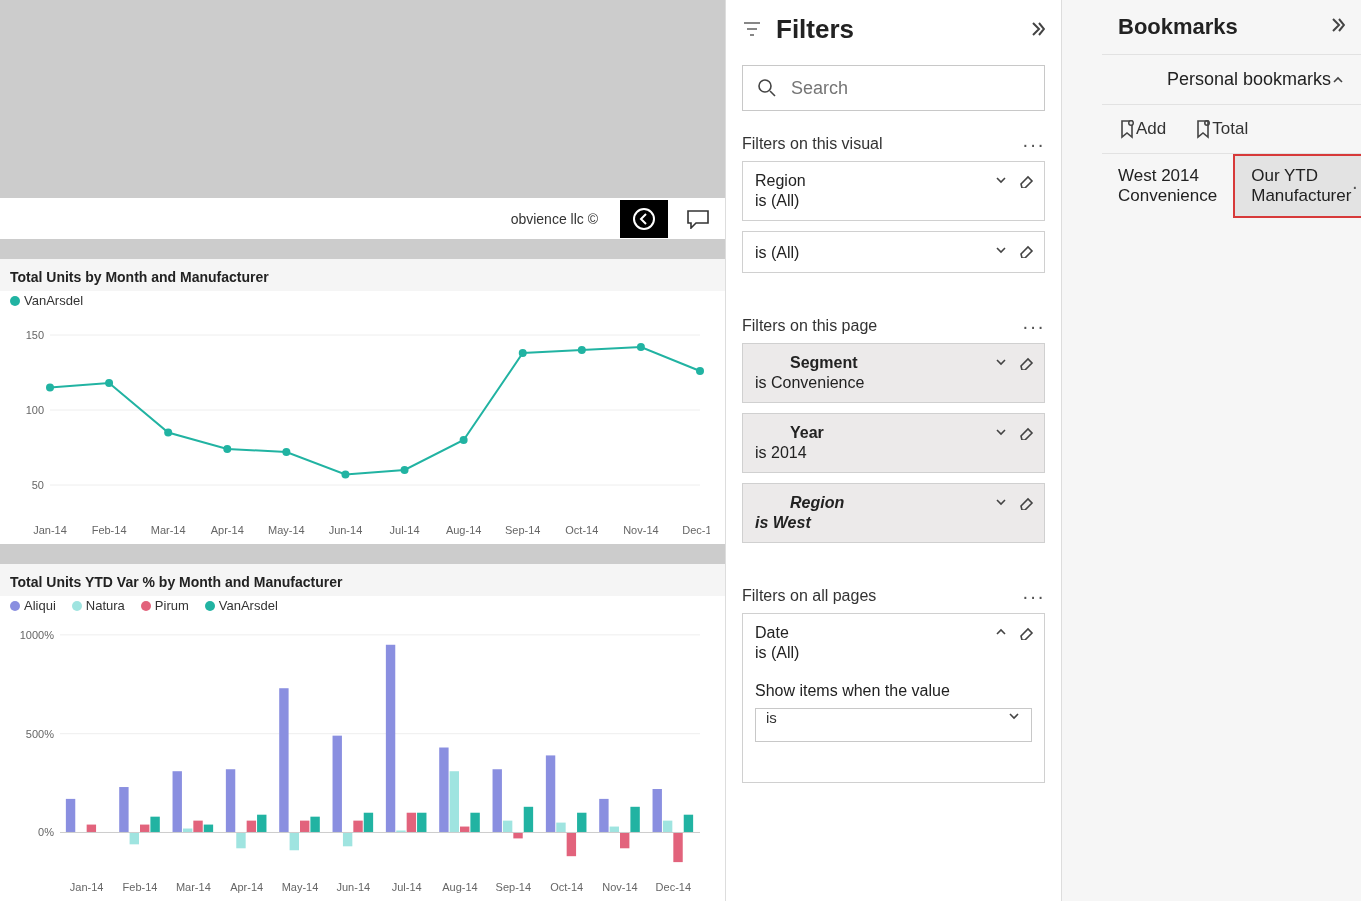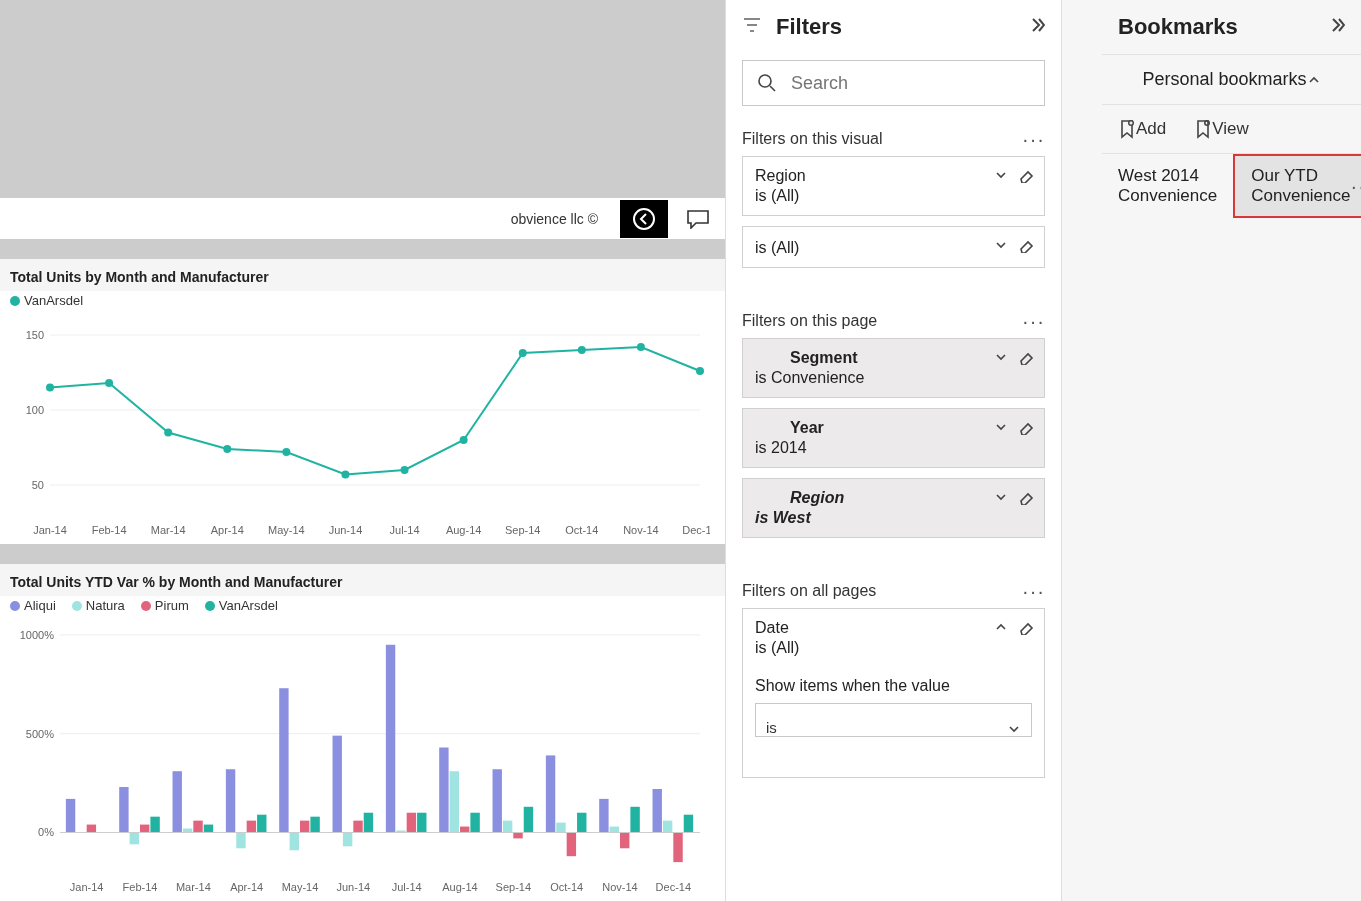"Filters" .filters-header { font-size: 22px -> 26px }
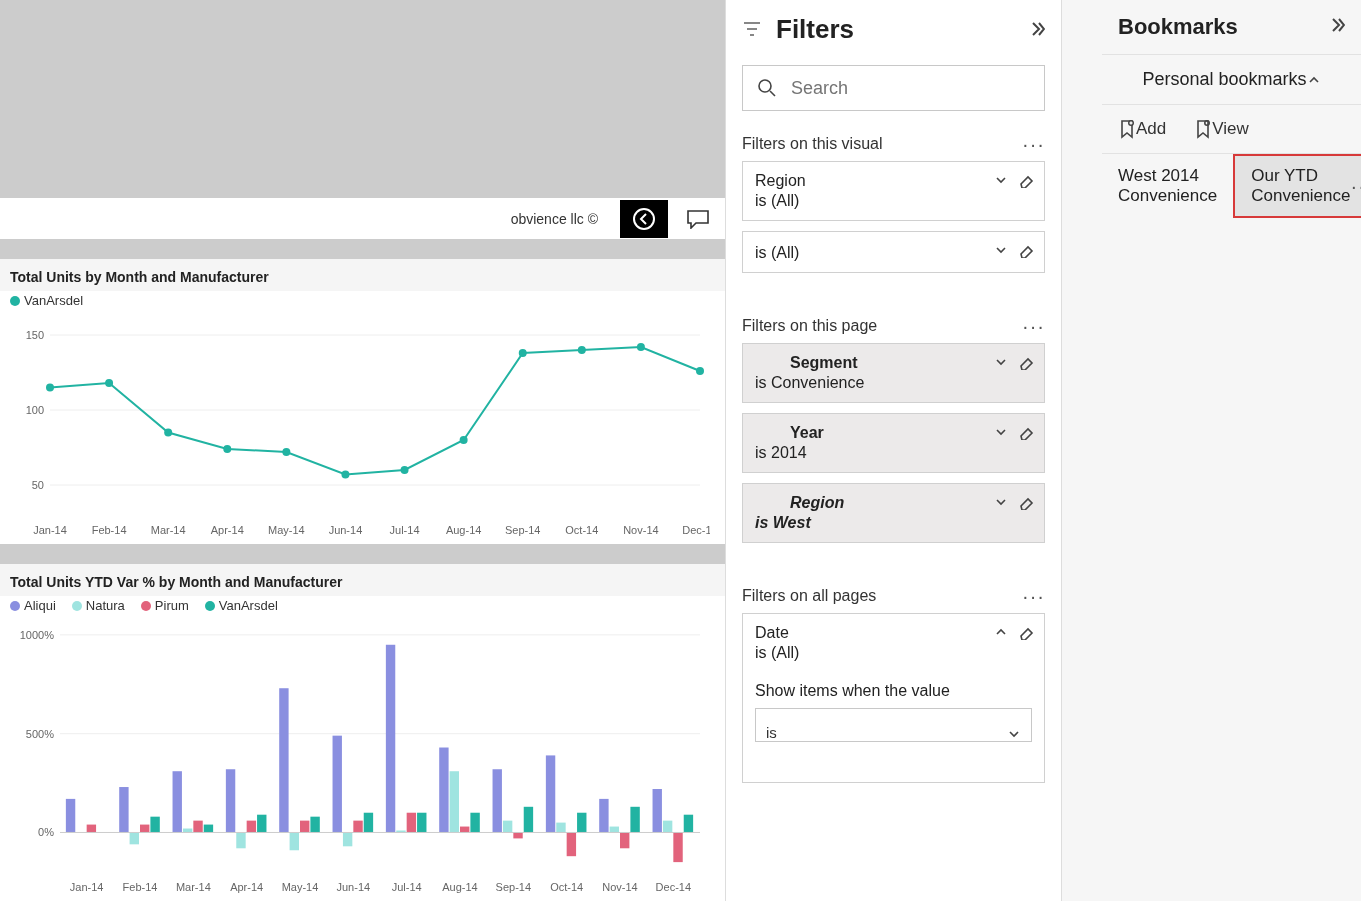"Personal bookmarks" .pb-header { justify-content: center -> flex-end }
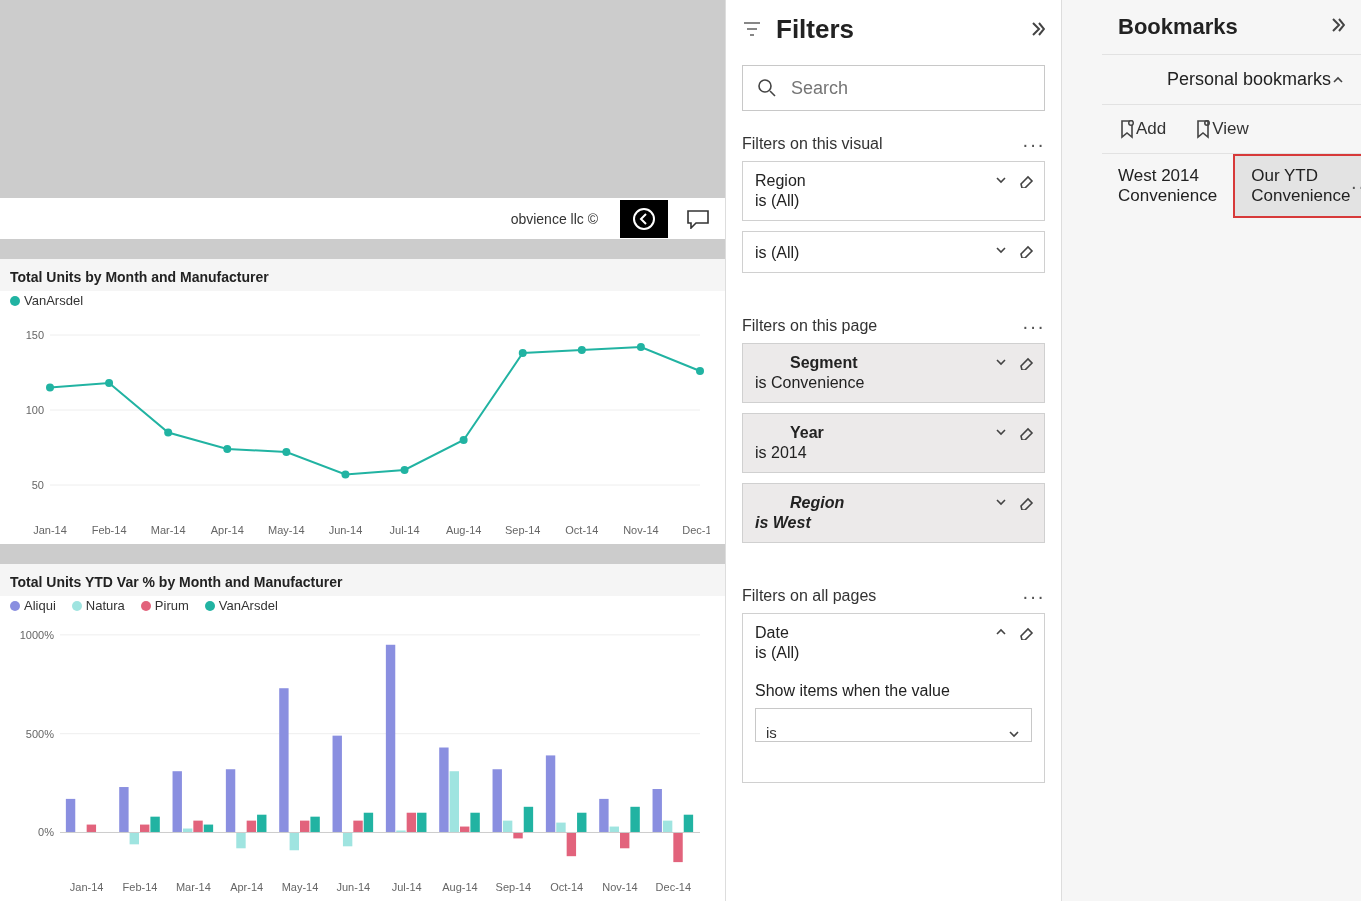"View" span { text: View -> Total }
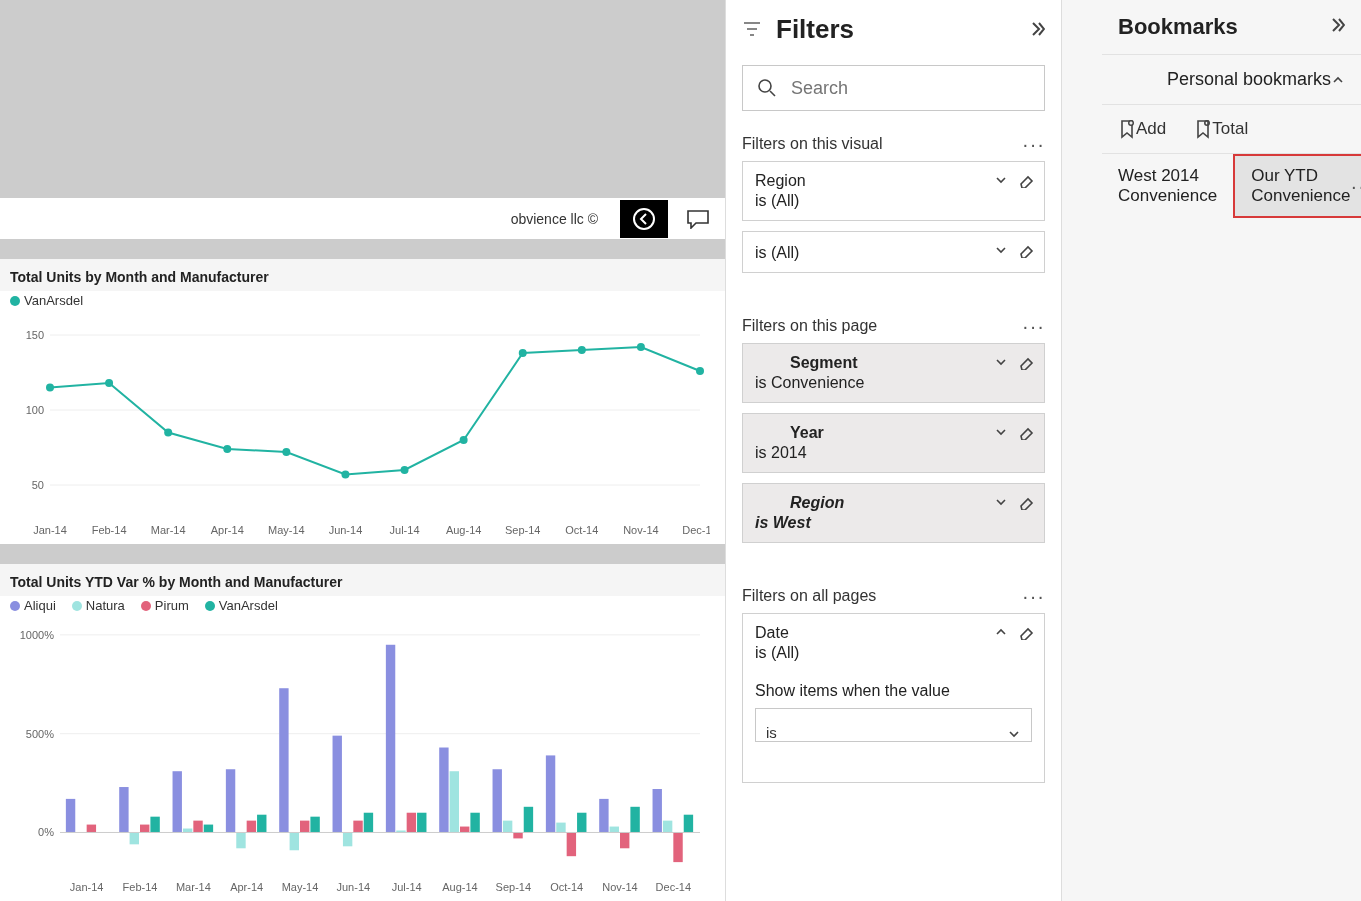"Our YTD Convenience" span { text: Convenience -> Manufacturer }
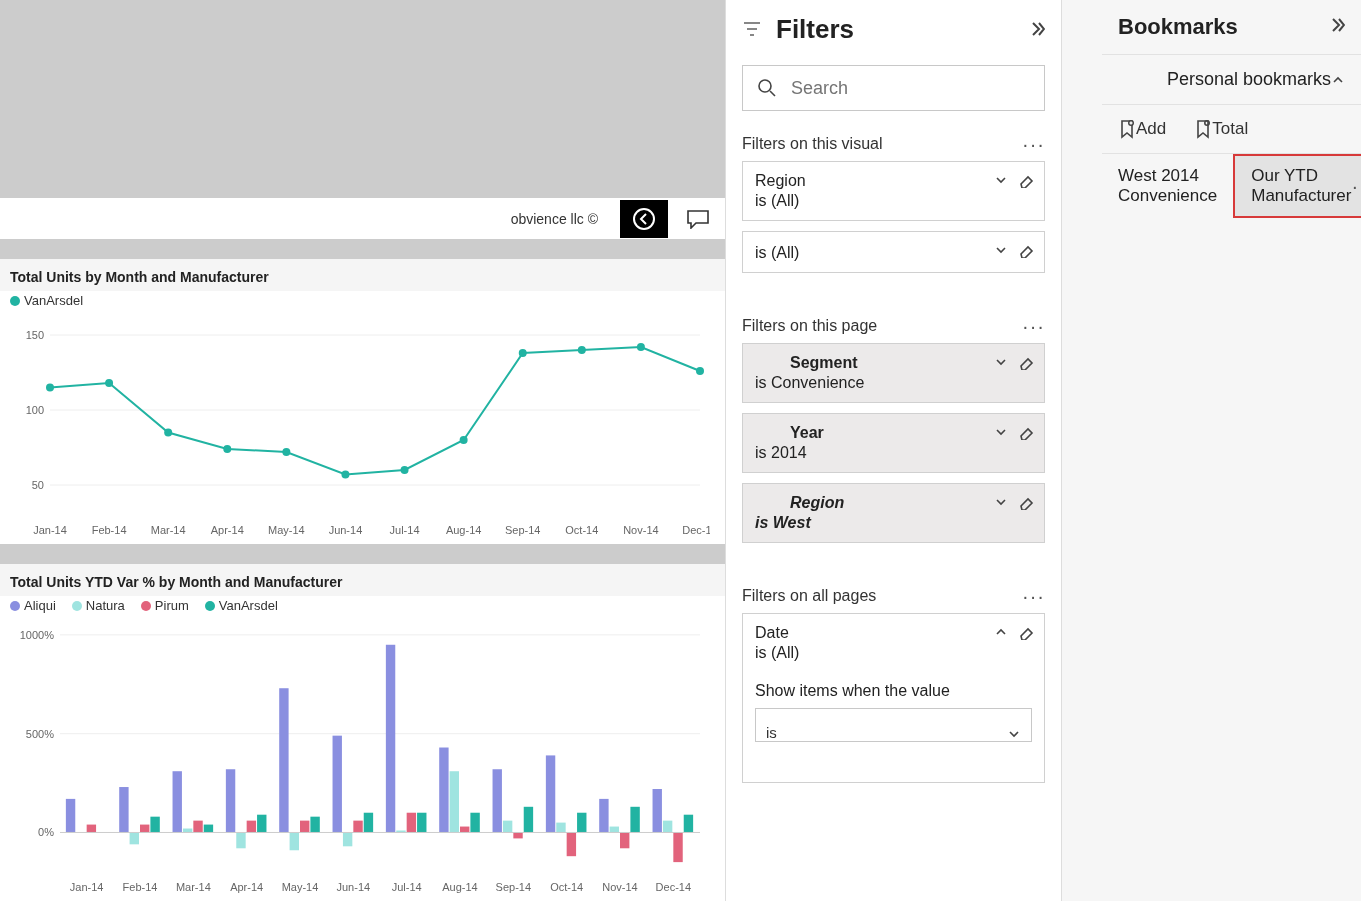"is" .is-select { align-items: flex-end -> flex-start }
